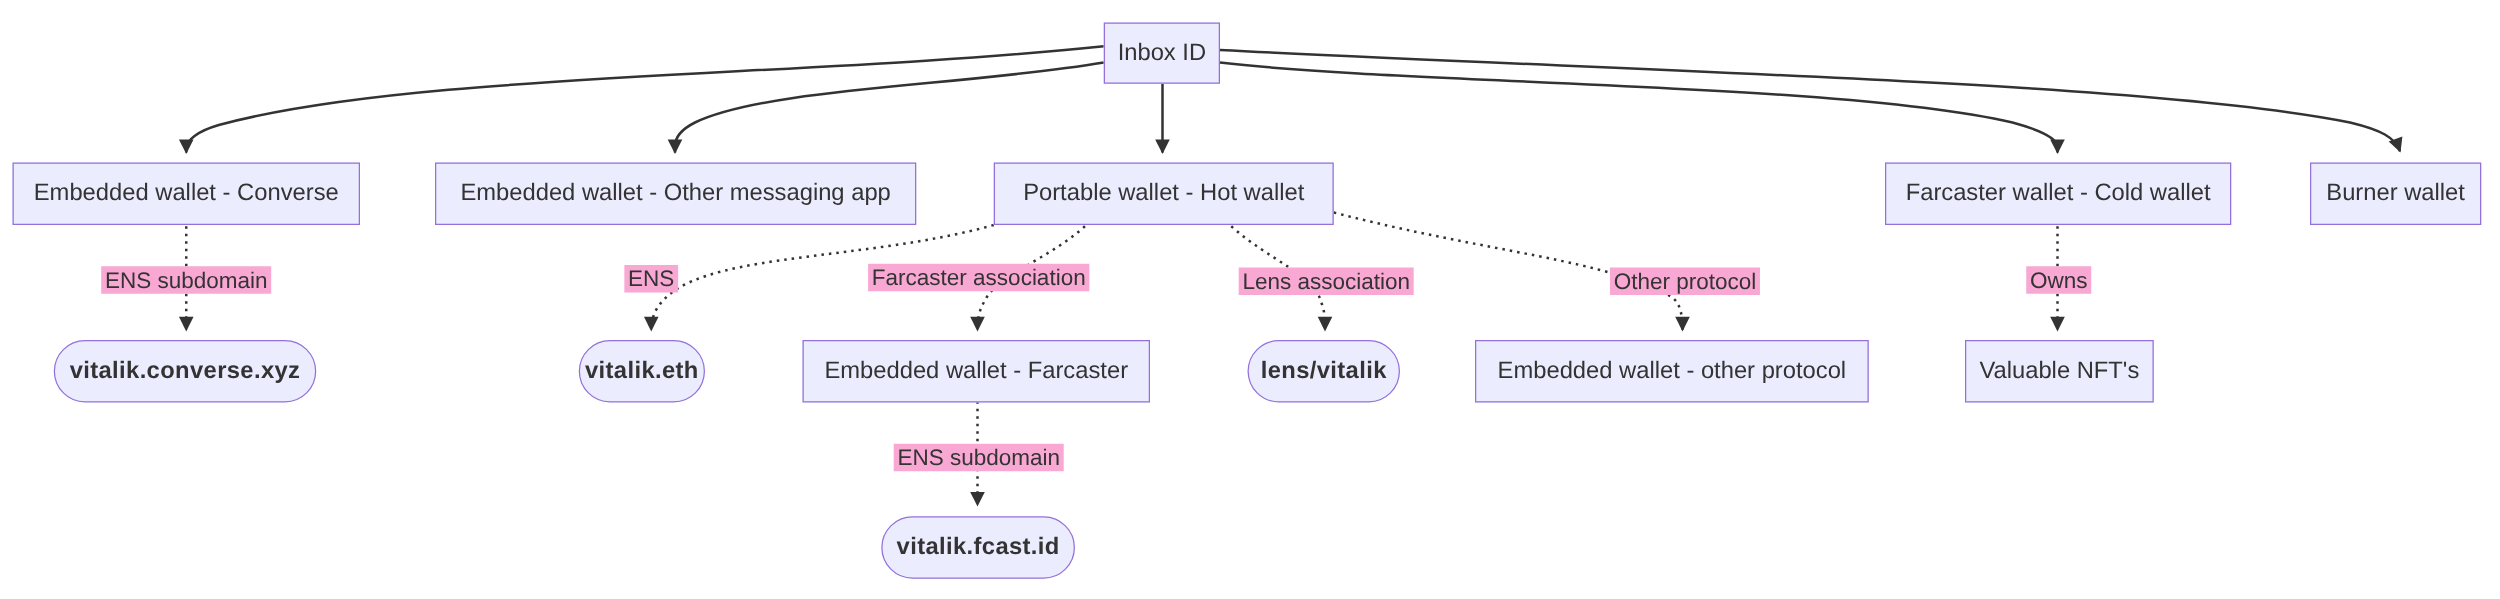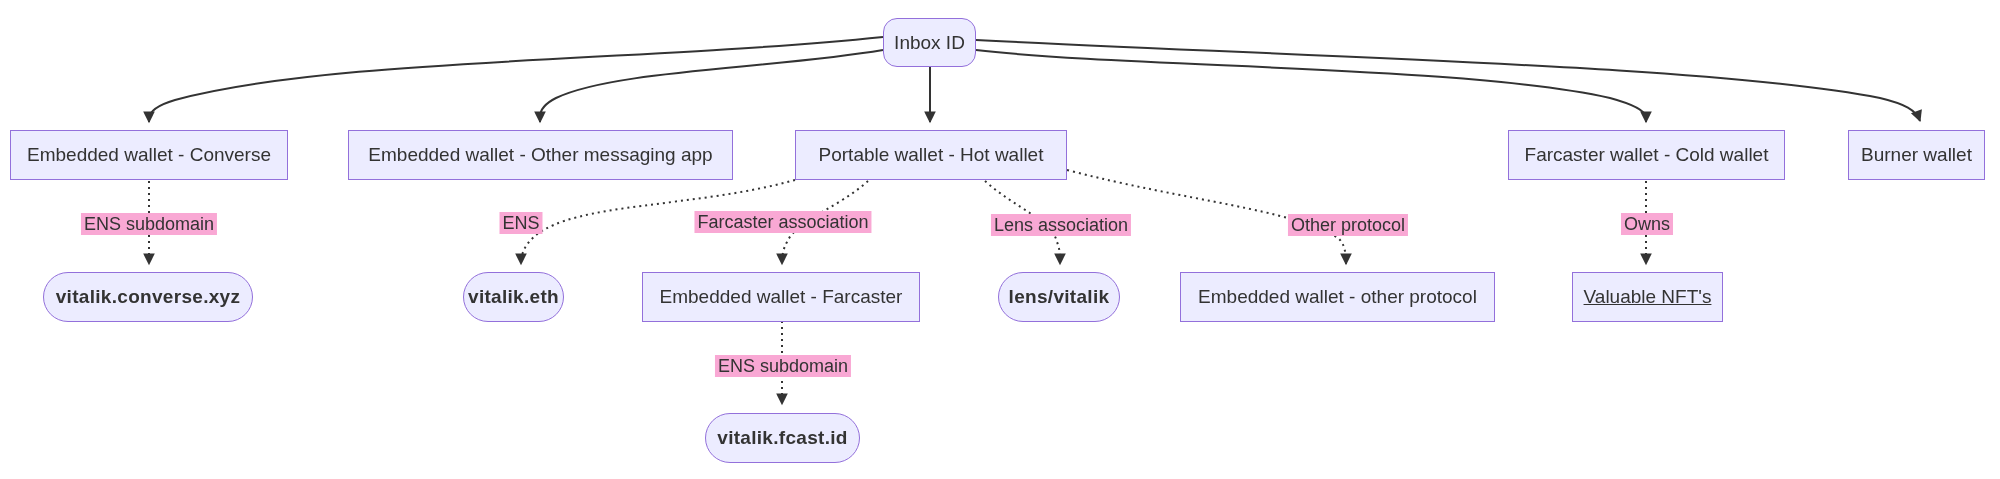"Inbox ID" #n-inbox { border-radius: 14px -> none }
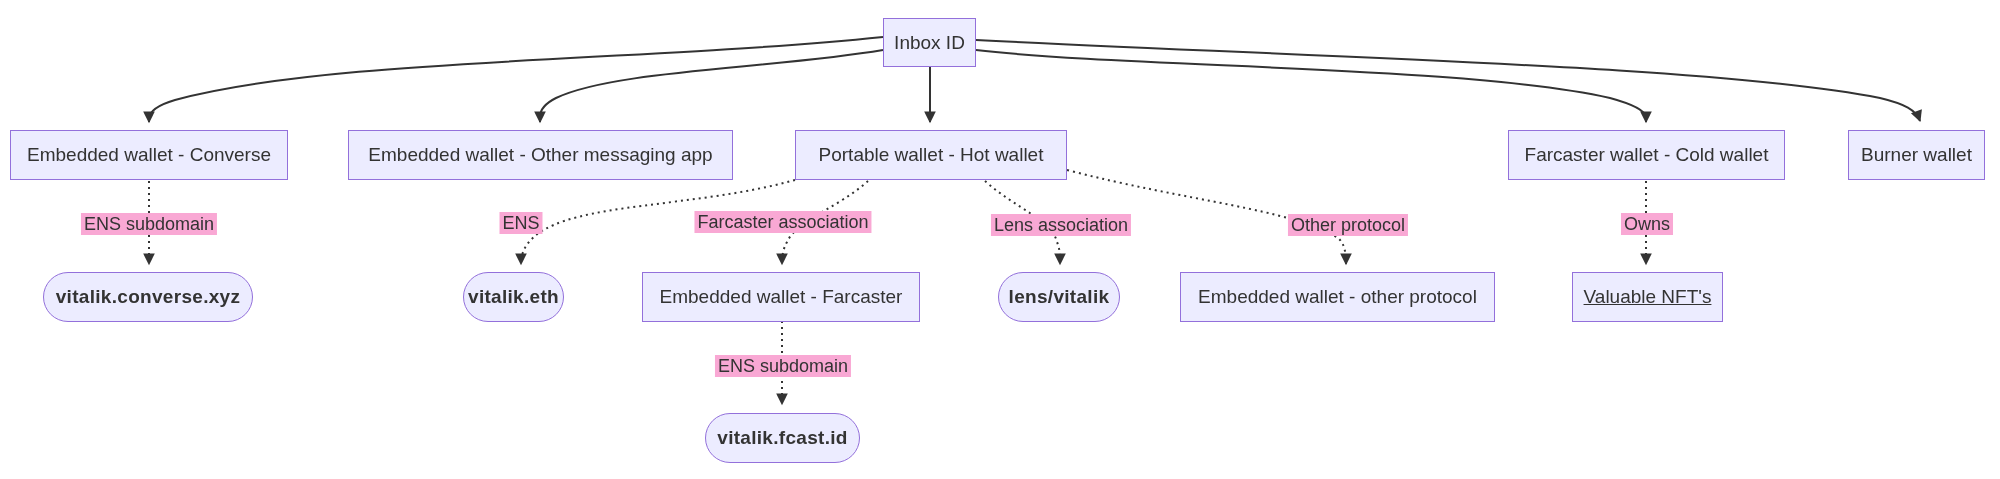"Valuable NFT's" #n-nfts { text-decoration: underline -> none }
